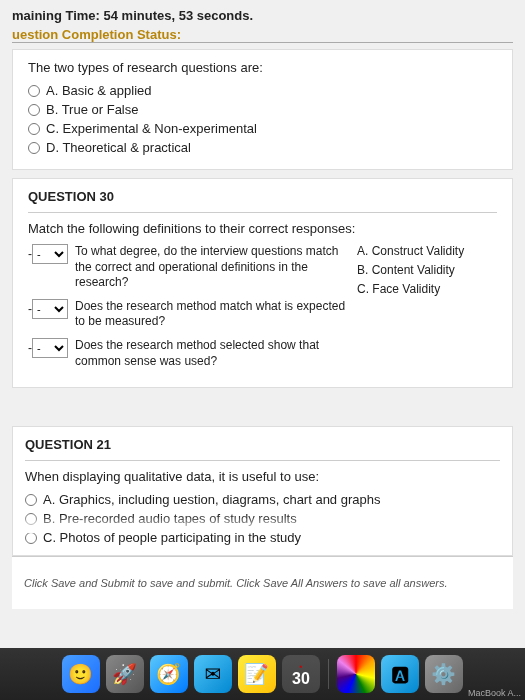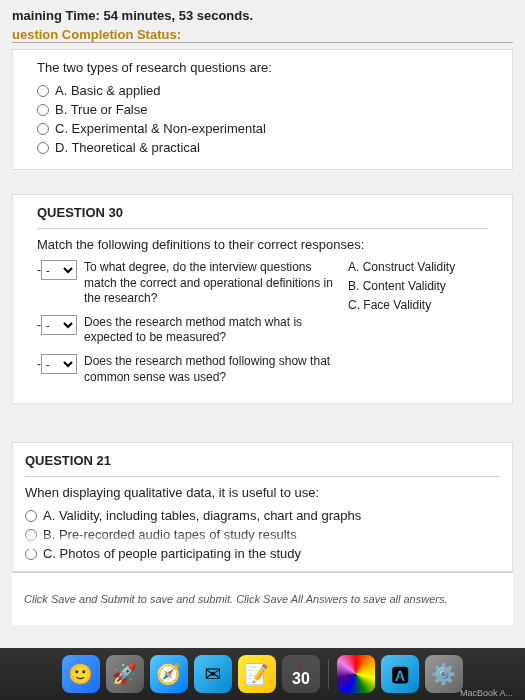"The two types of research" .question-block { margin-bottom: 24px -> 8px; padding: 10px 24px -> 10px 15px }
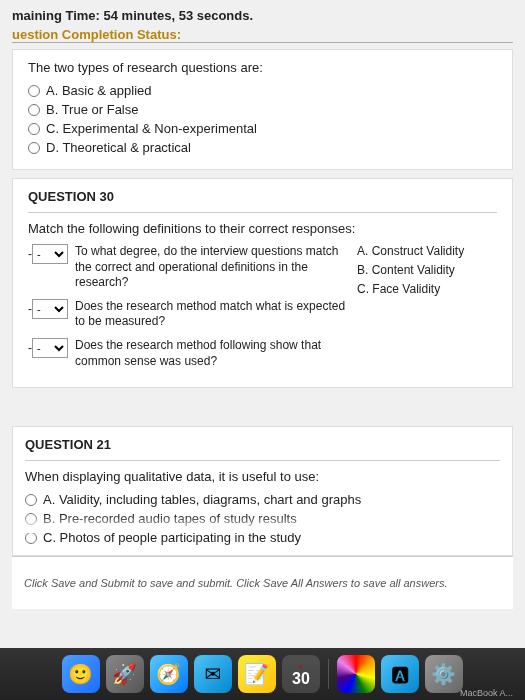"Does the research method following" div.match-text { text: following -> selected }
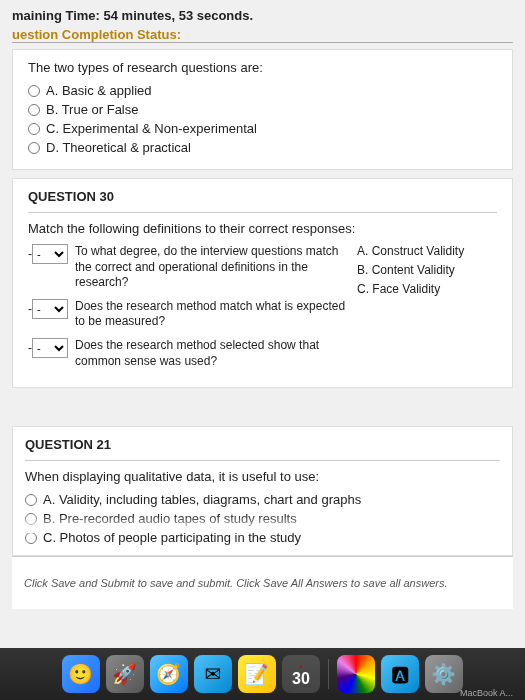"A. Validity, including tables, diagrams," span { text: Validity, including tables -> Graphics, including uestion }
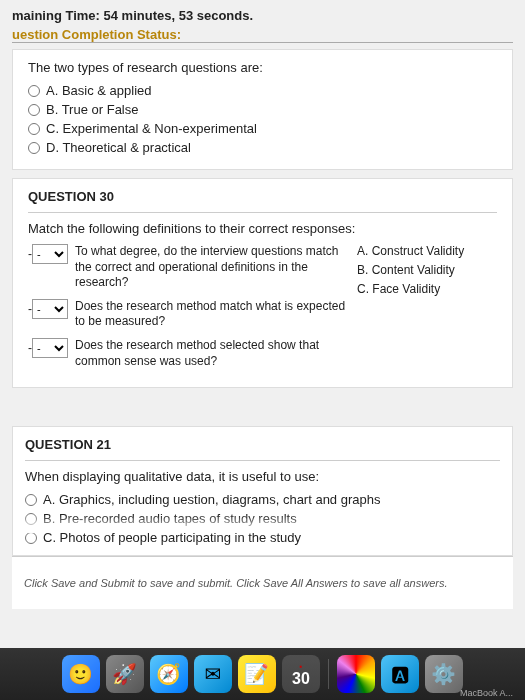"MacBook A..." .macbook-label { right: 12px -> 4px }
